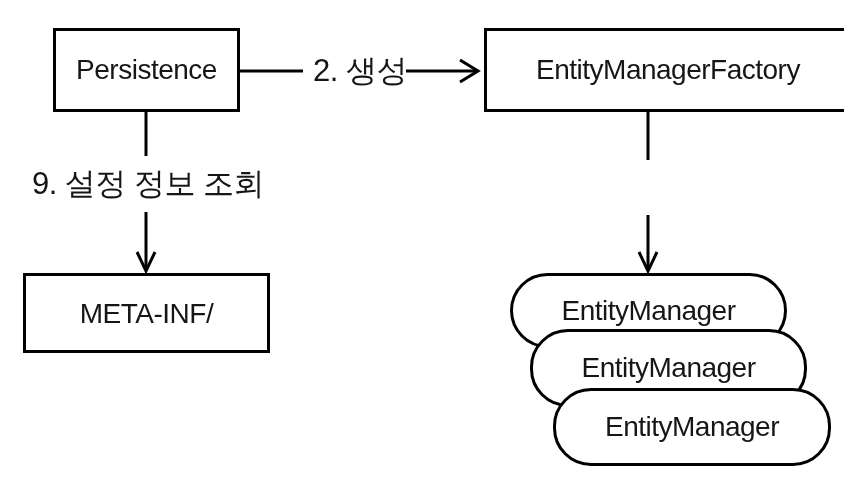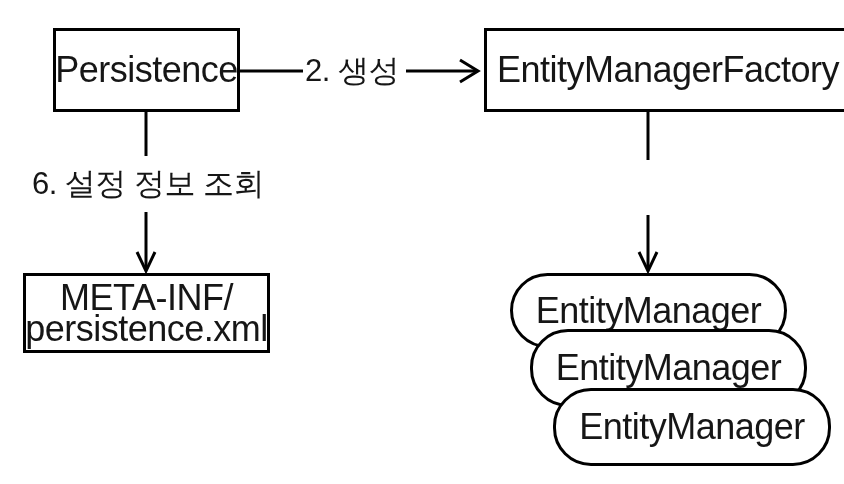"Persistence" .node { font-size: 36px -> 28px }
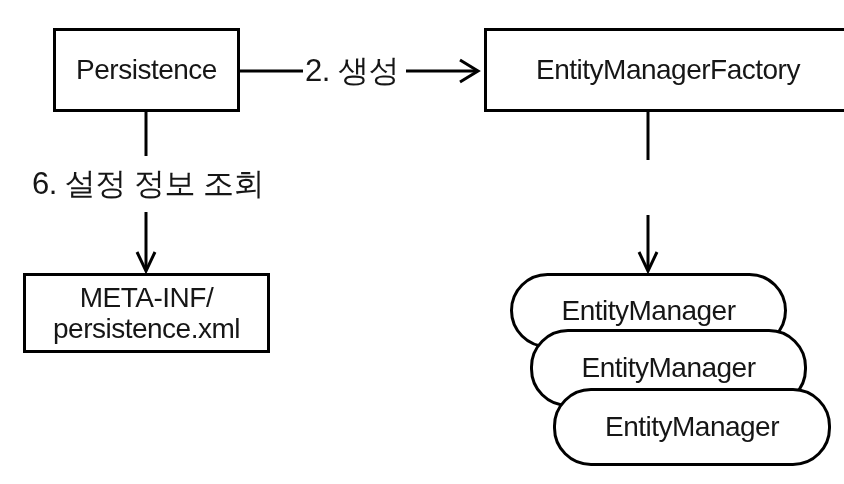"2. 생성" .label-step2 { left: 292px -> 300px }
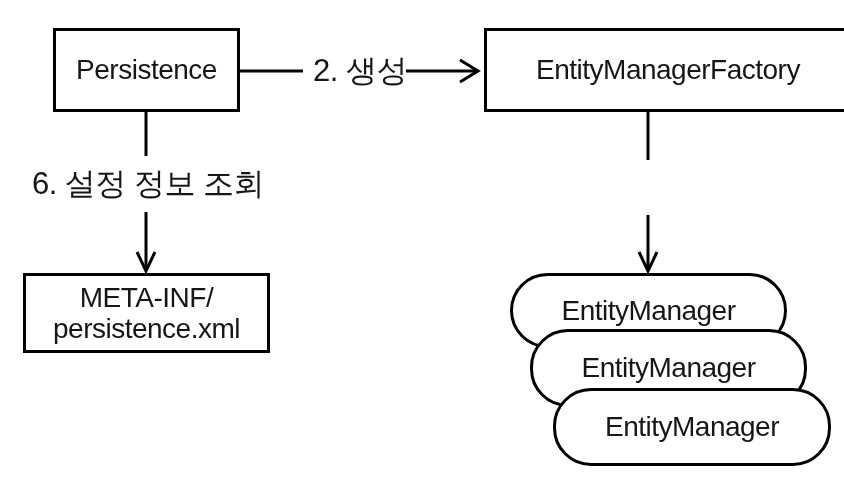"6. 설정 정보 조회" div.edge-label { text: 6 -> 9 }
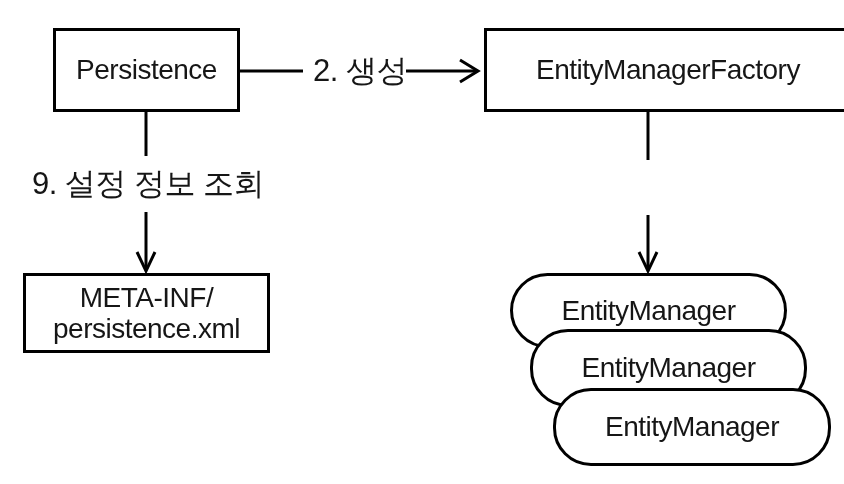"persistence.xml" span.meta-line { html: <span>persistence.xml</span> -> none }
